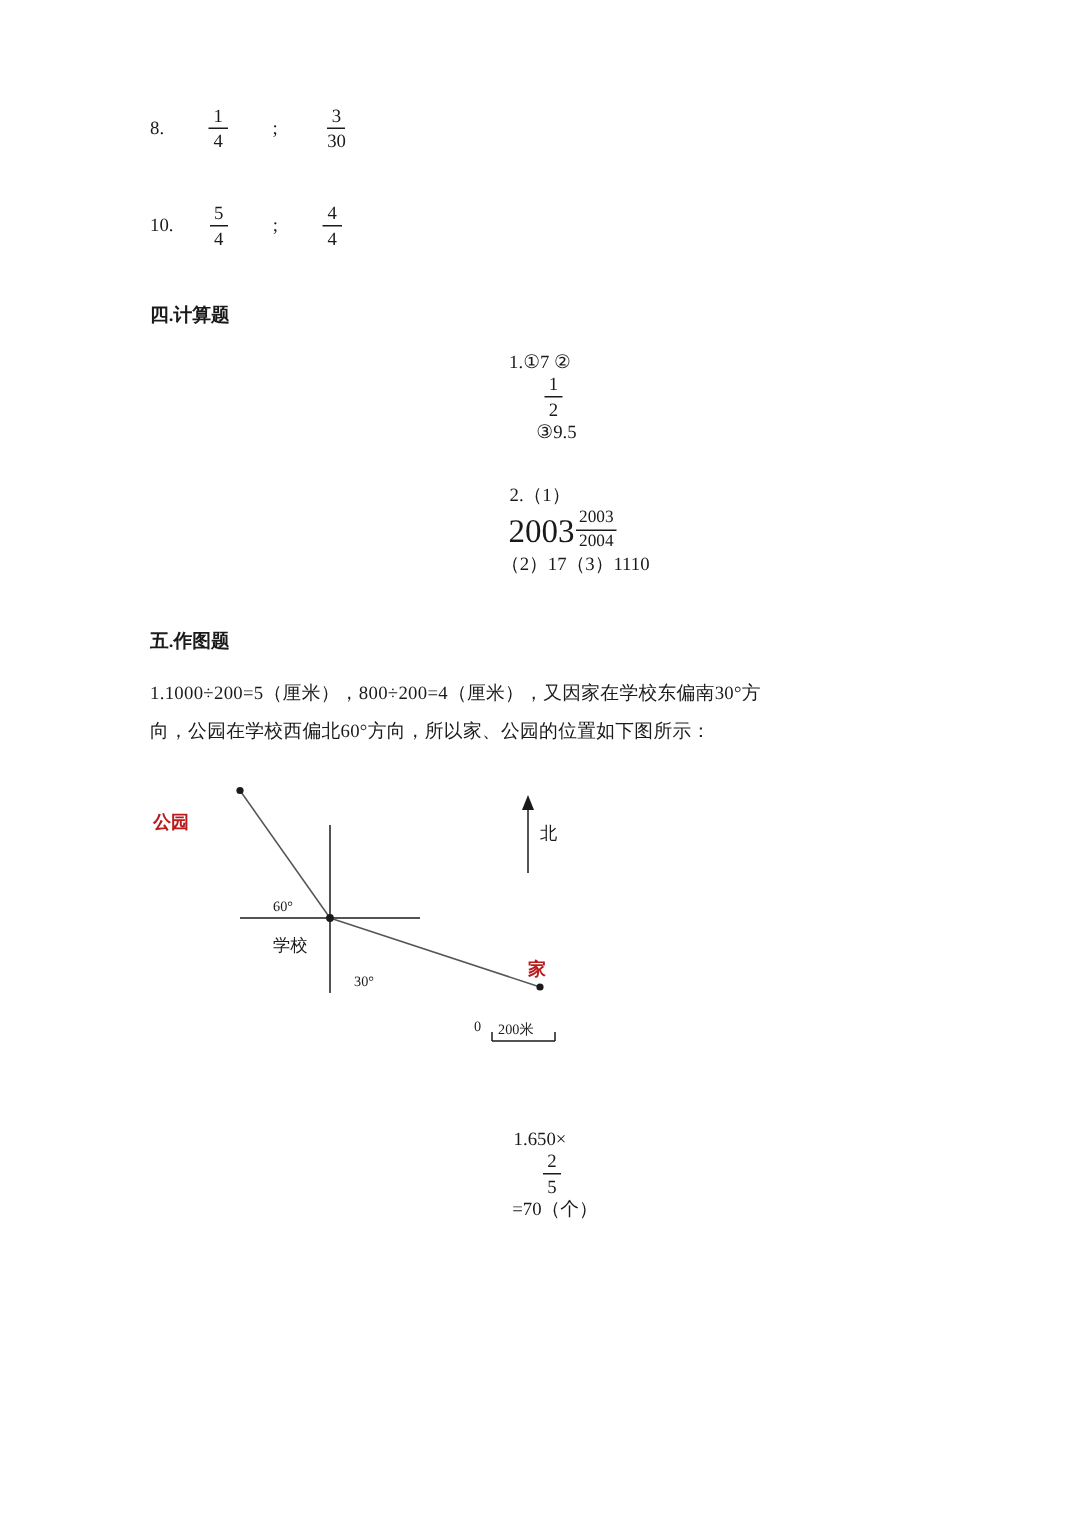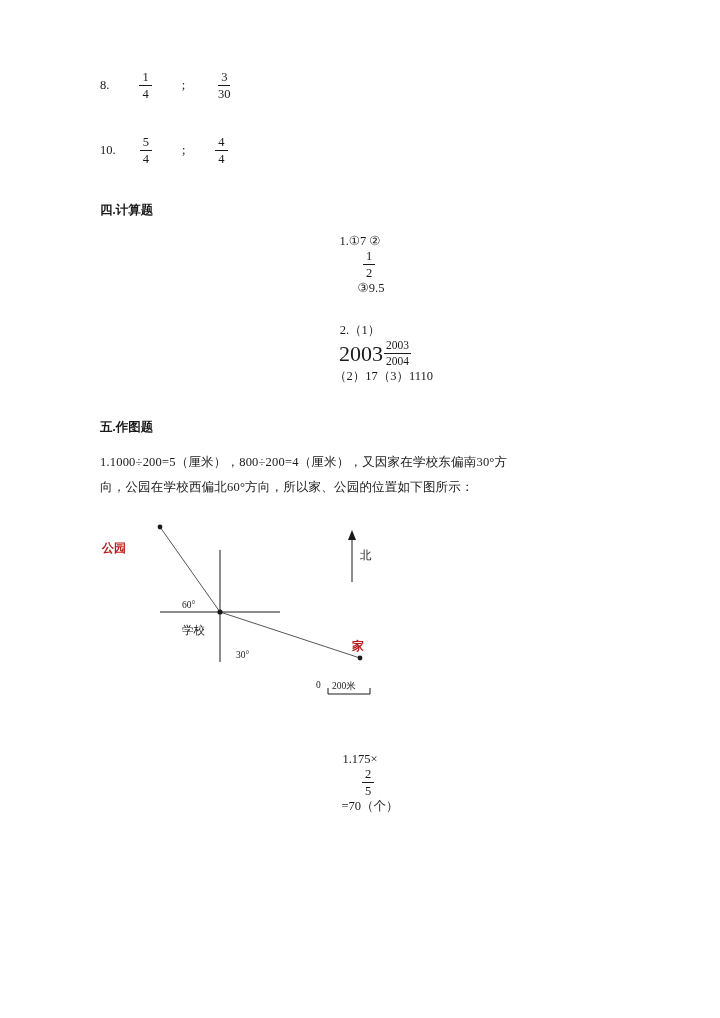"1.175×" span { text: 1.175 -> 1.650 }
